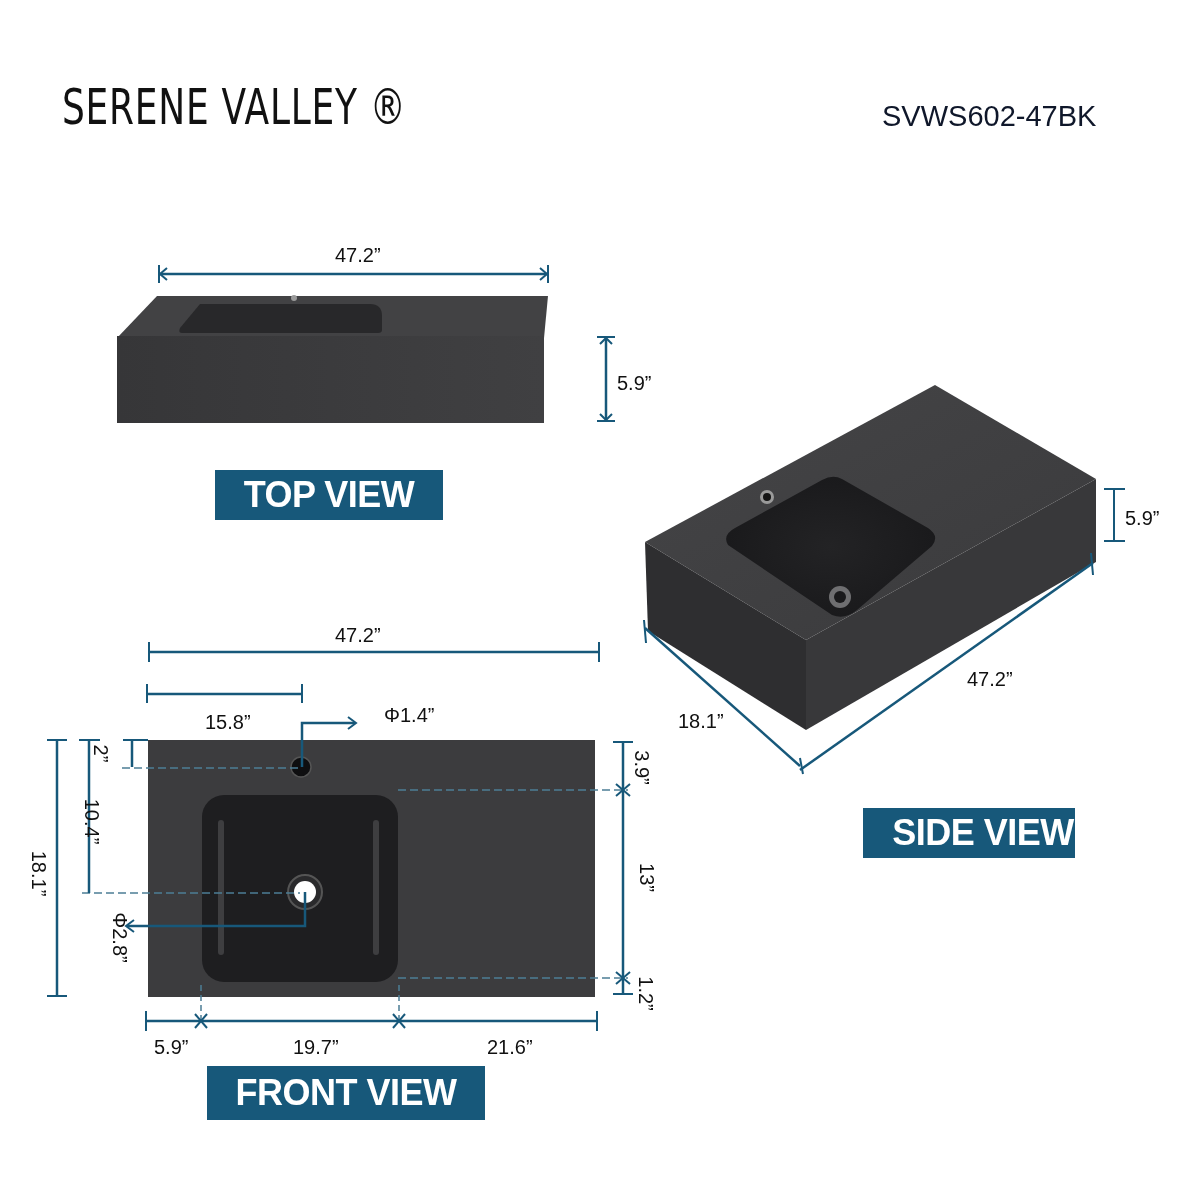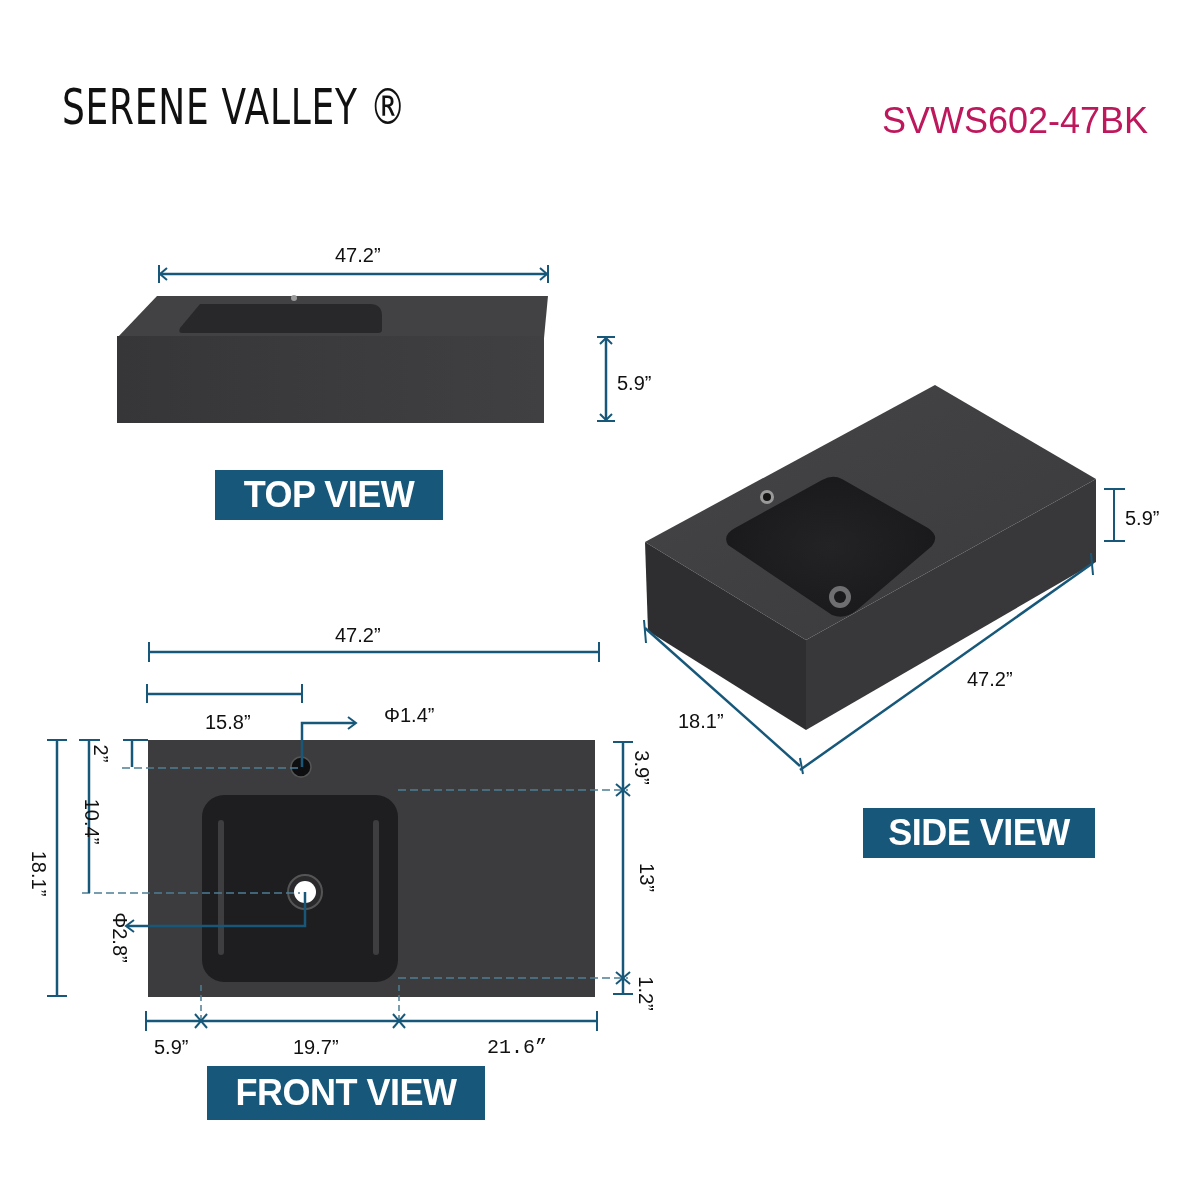"SVWS602-47BK" .model { color: #be185d -> #0f172a; font-size: 36px -> 29px }
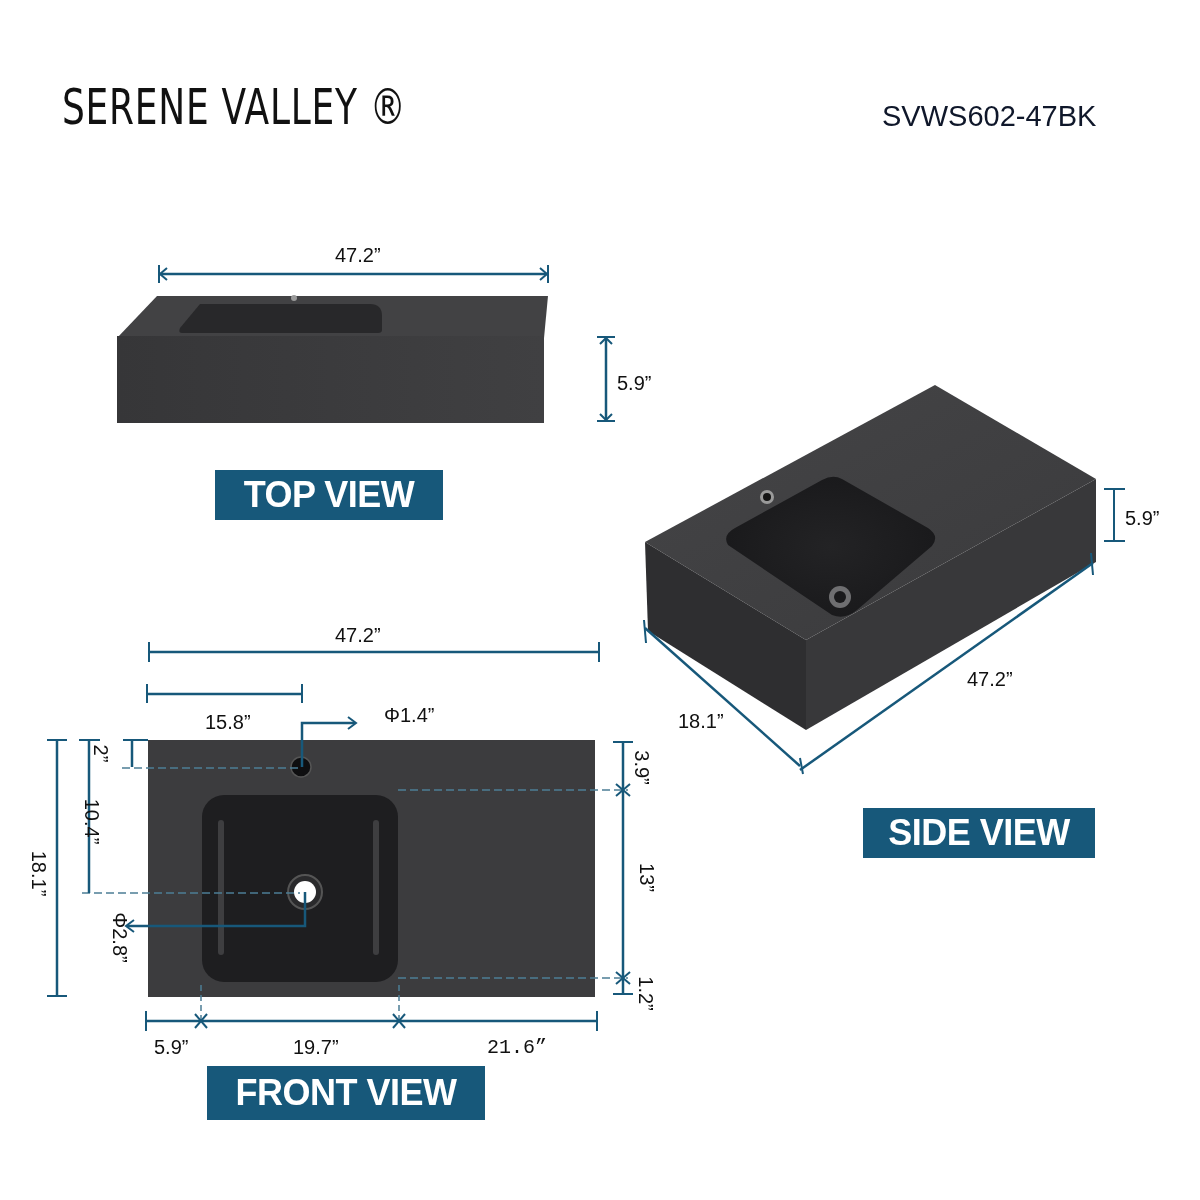"SIDE VIEW" div.abs { padding-left: none -> 28px; width: 232px -> 184px }
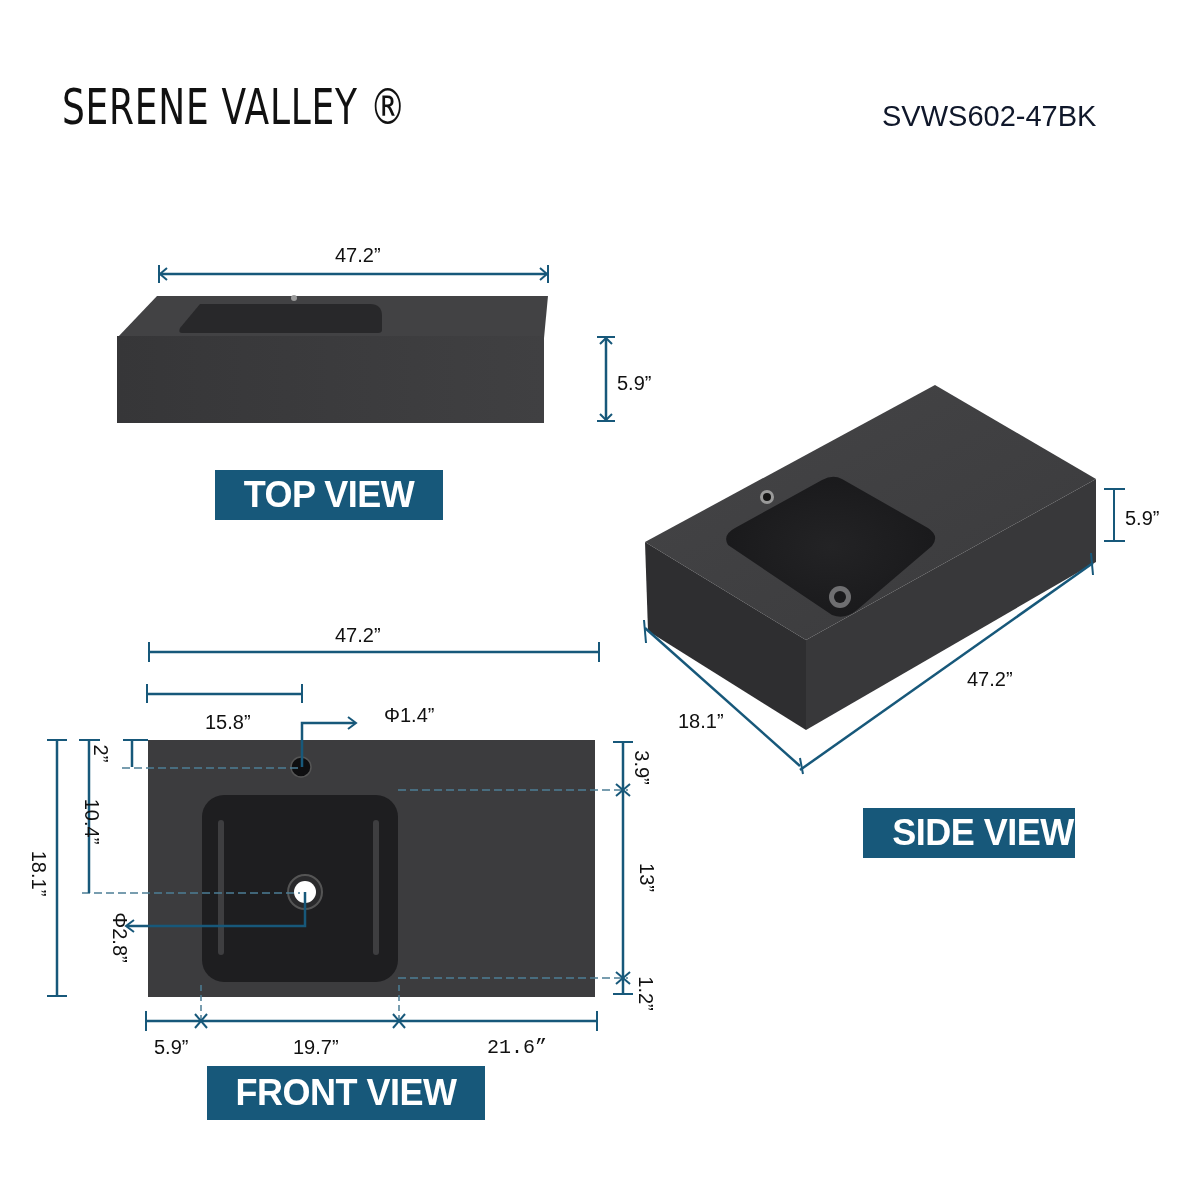"21.6”" div.abs { font-family: Liberation Mono, monospace -> none }
